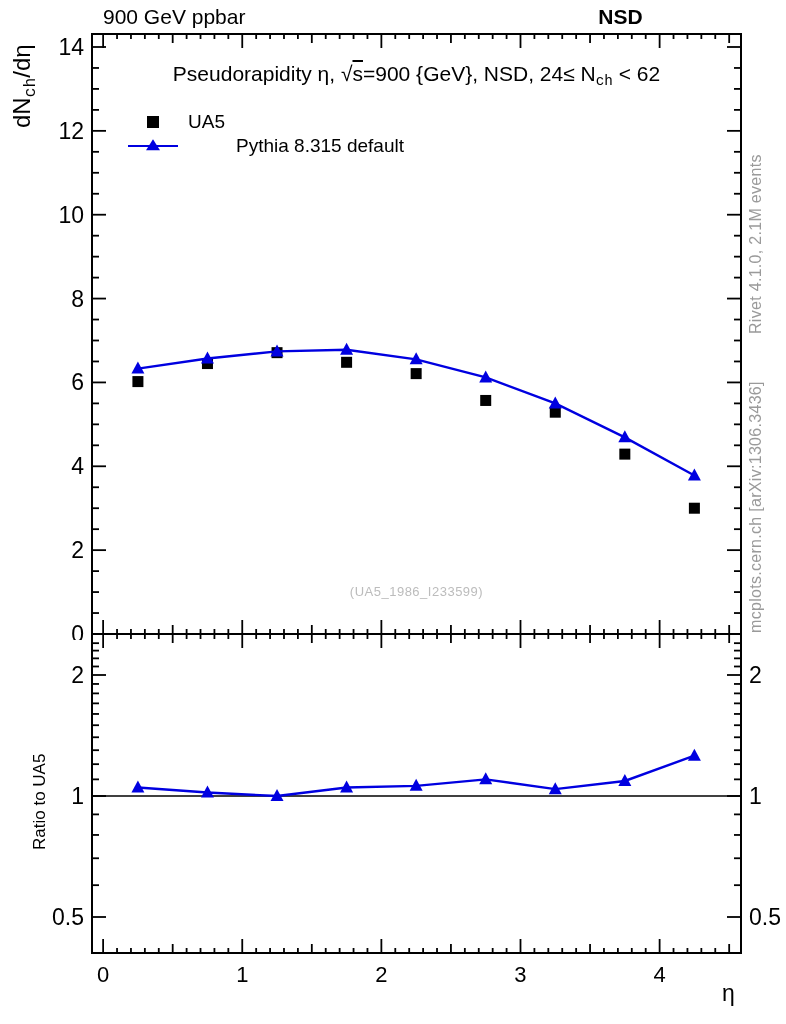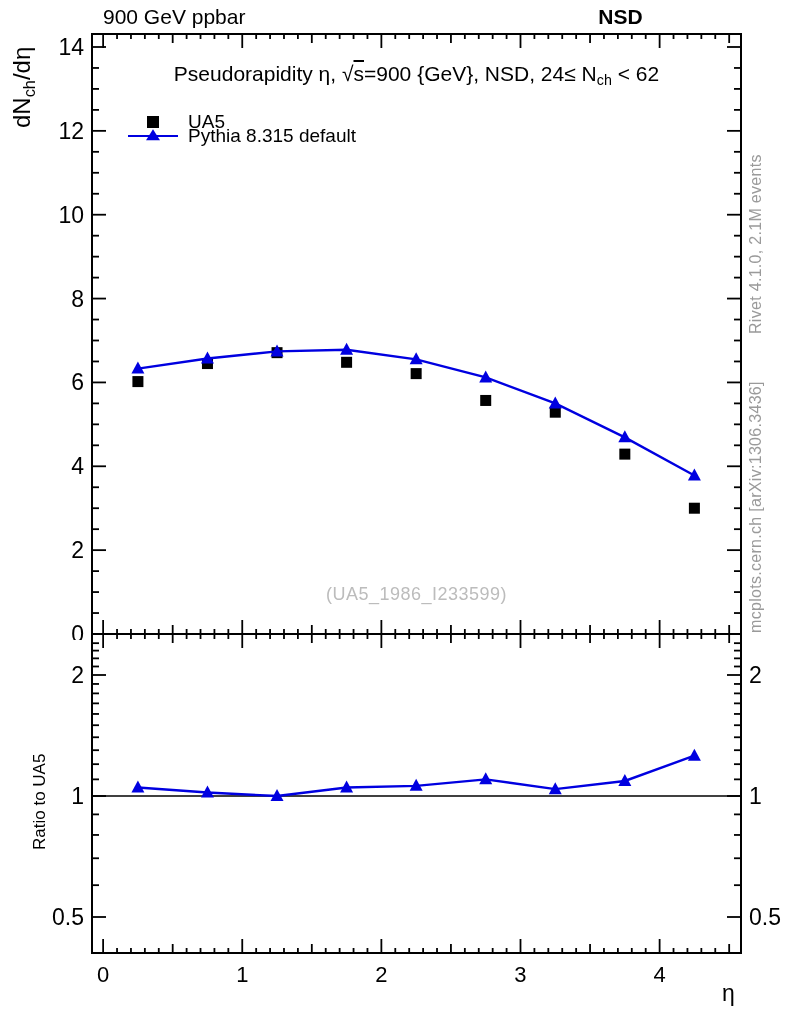"ch" .sub { font-family: none -> Liberation Mono, monospace }
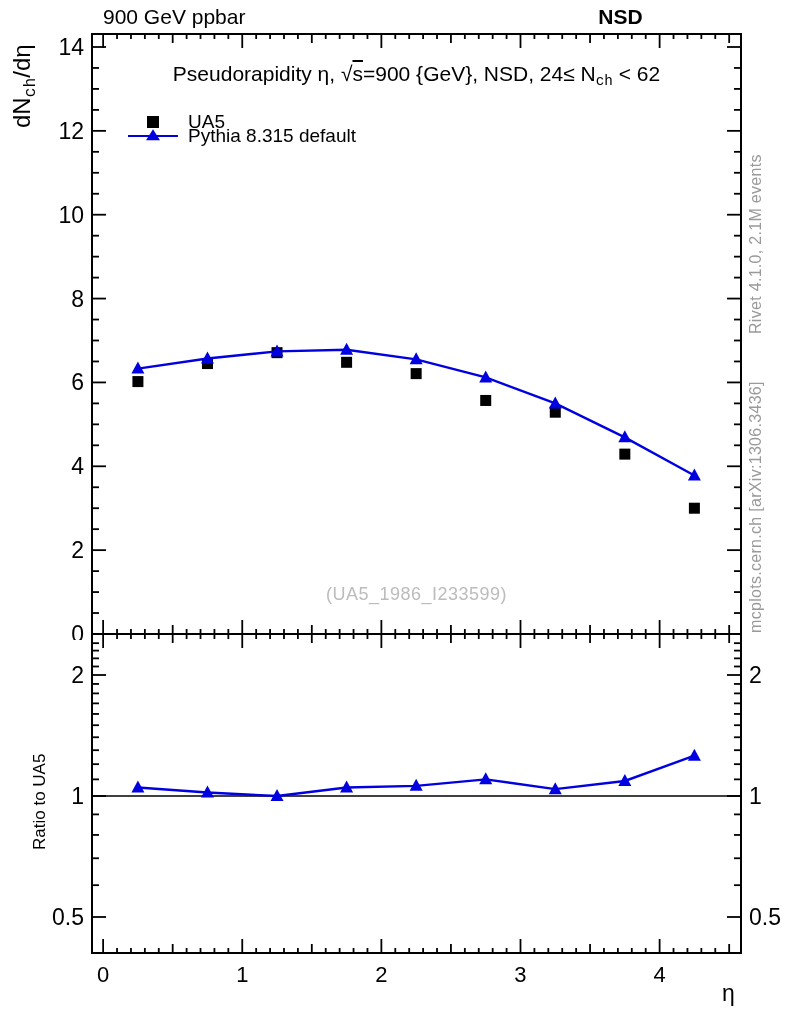"Pythia 8.315 default" div.abs { gap: none -> 48px; top: 124px -> 134px }
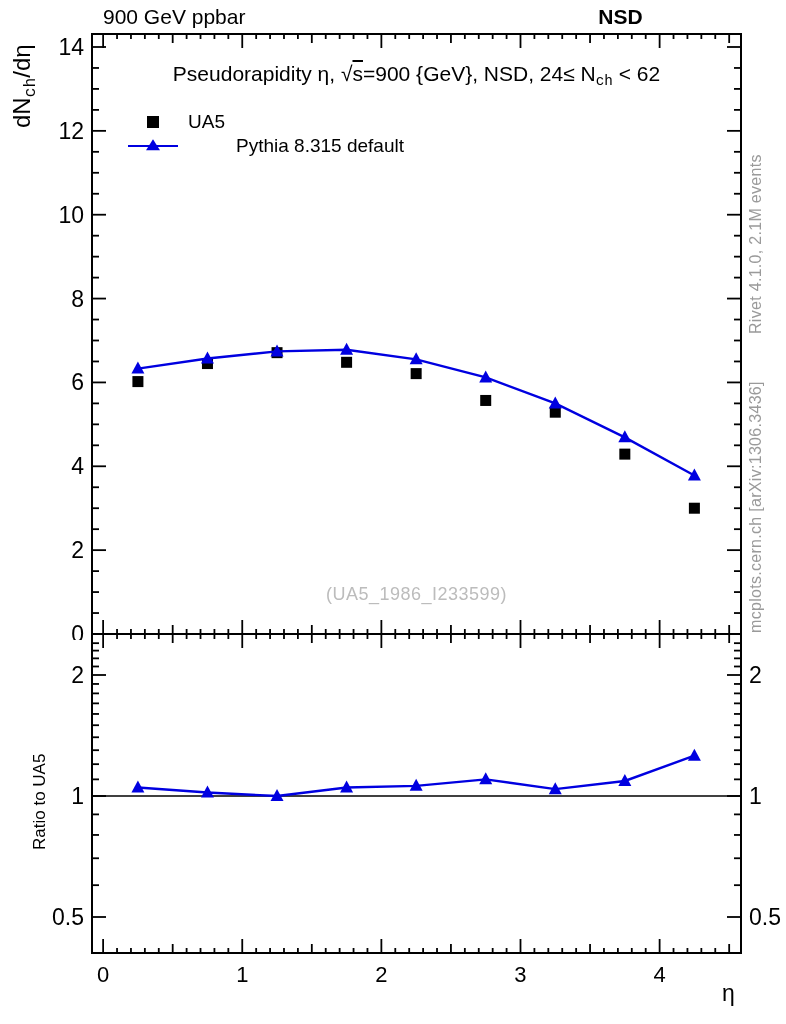"(UA5_1986_I233599)" .watermark { font-size: 18px -> 13px }
